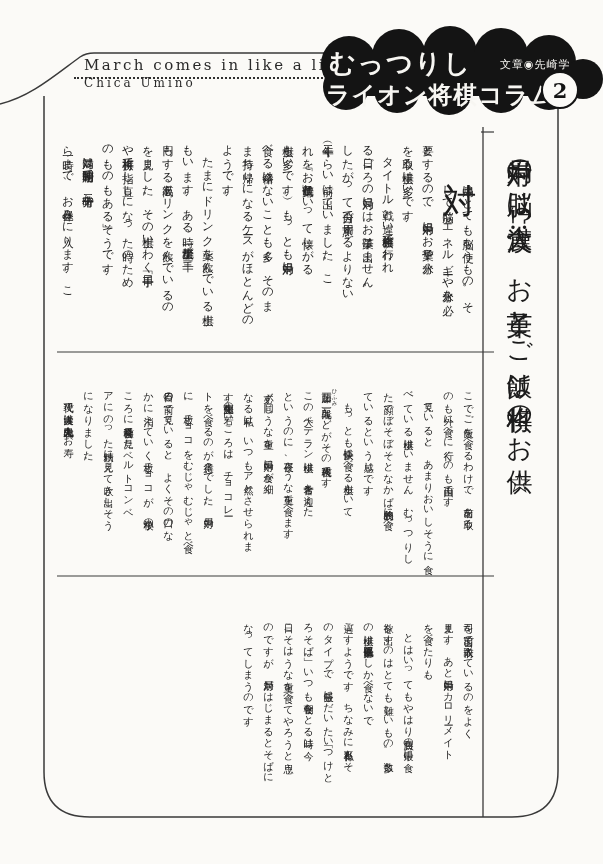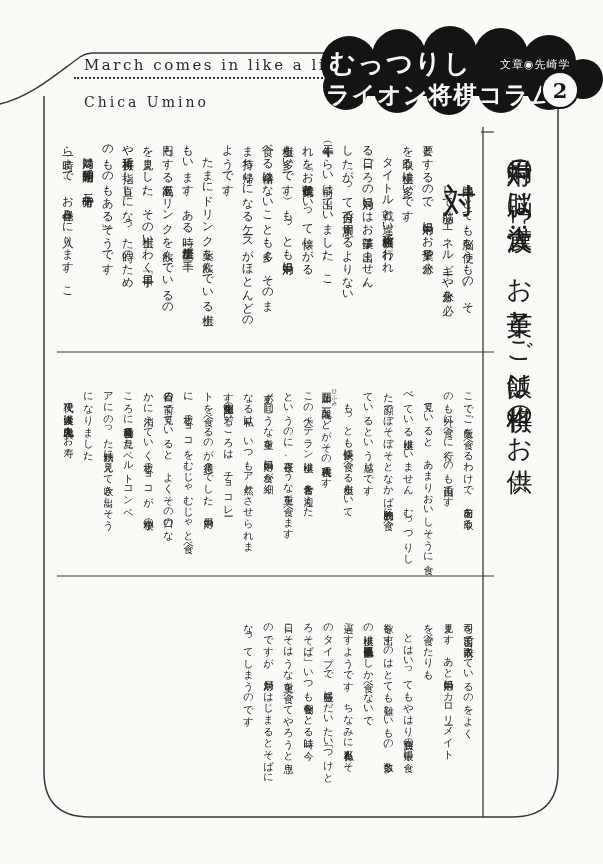"Chica Umino" .en-author { font-size: 14px -> 12px; top: 94px -> 76px }
